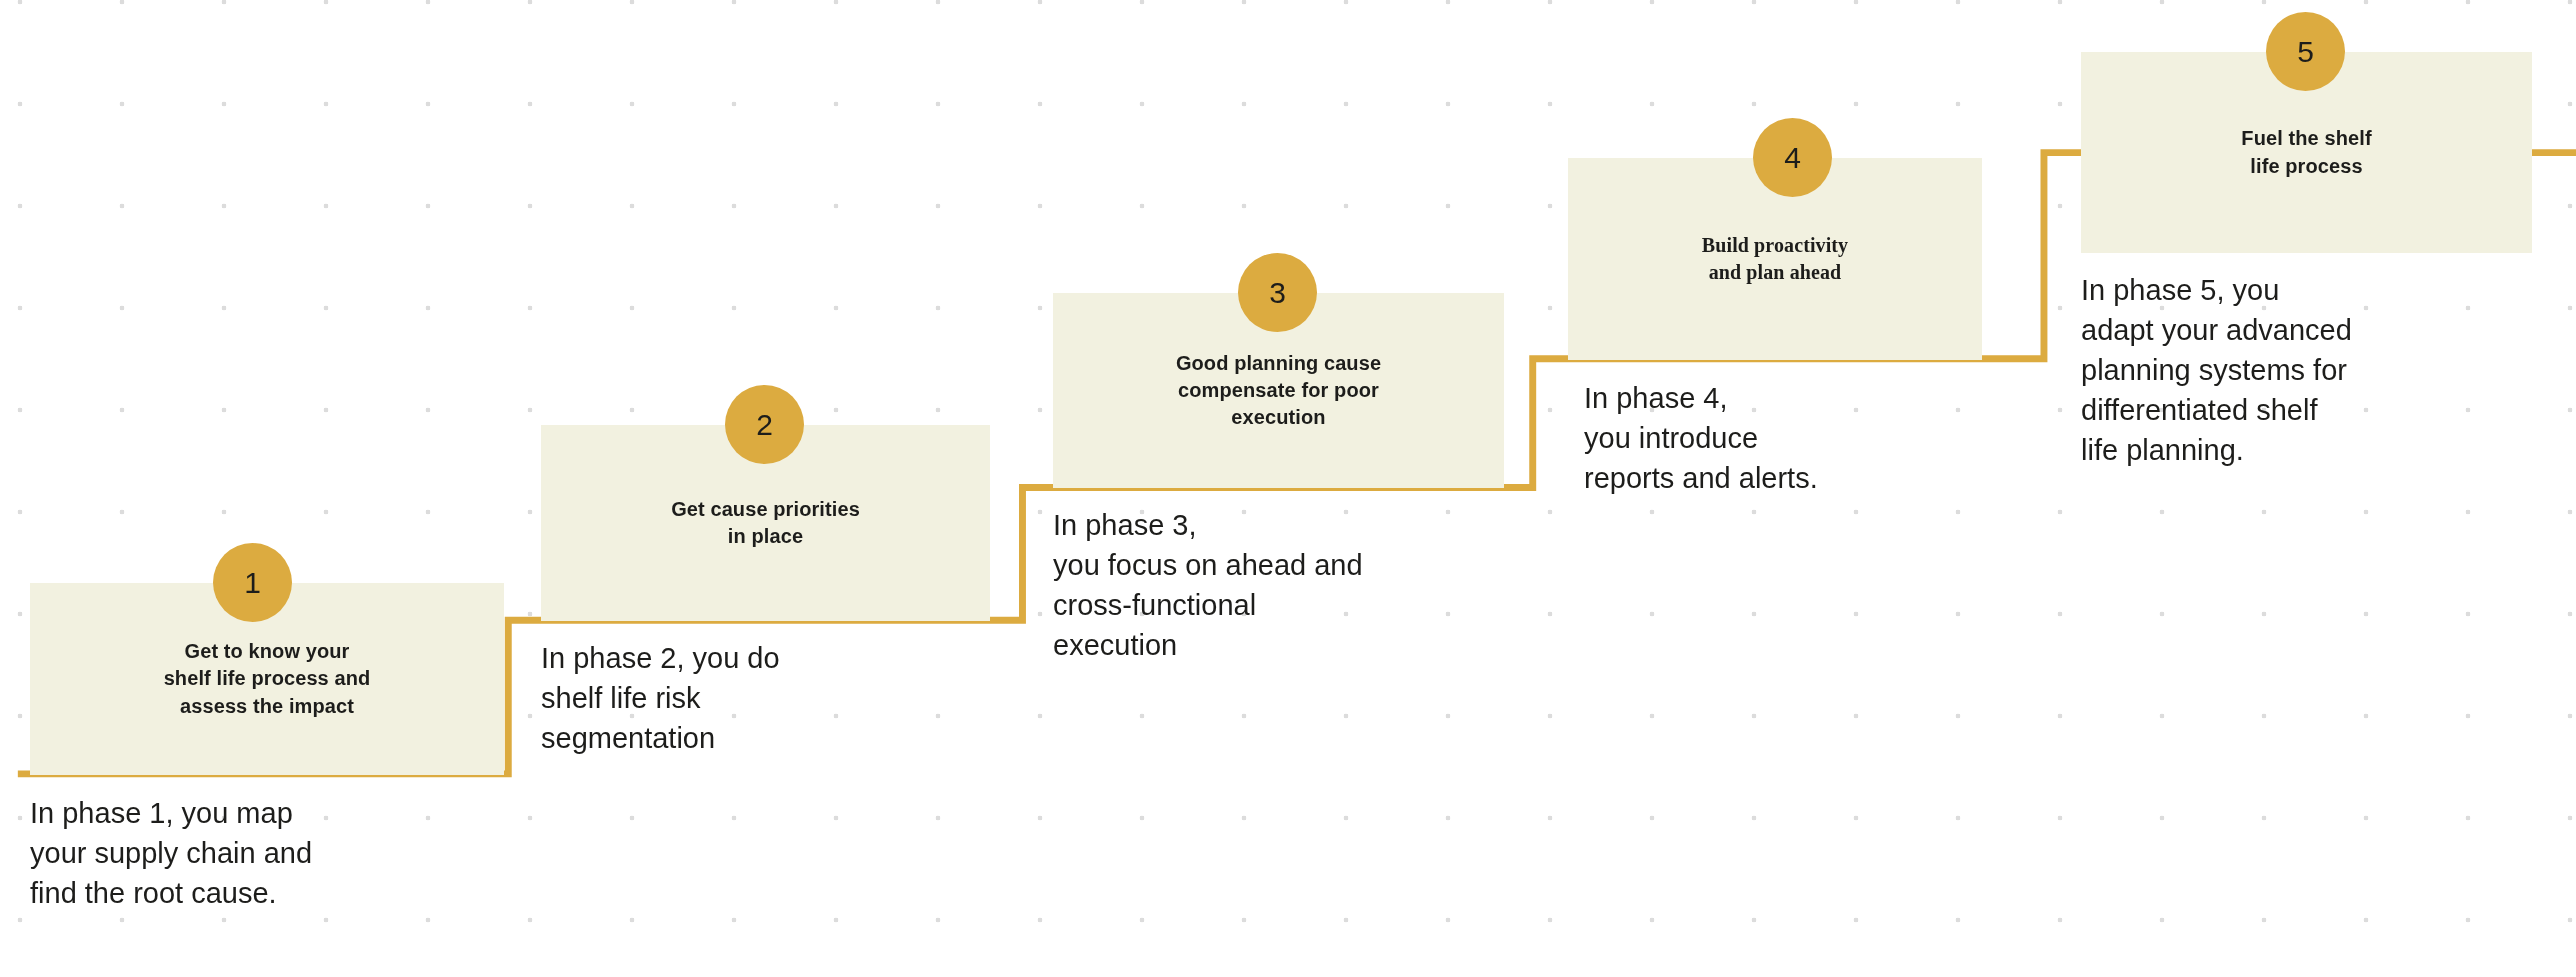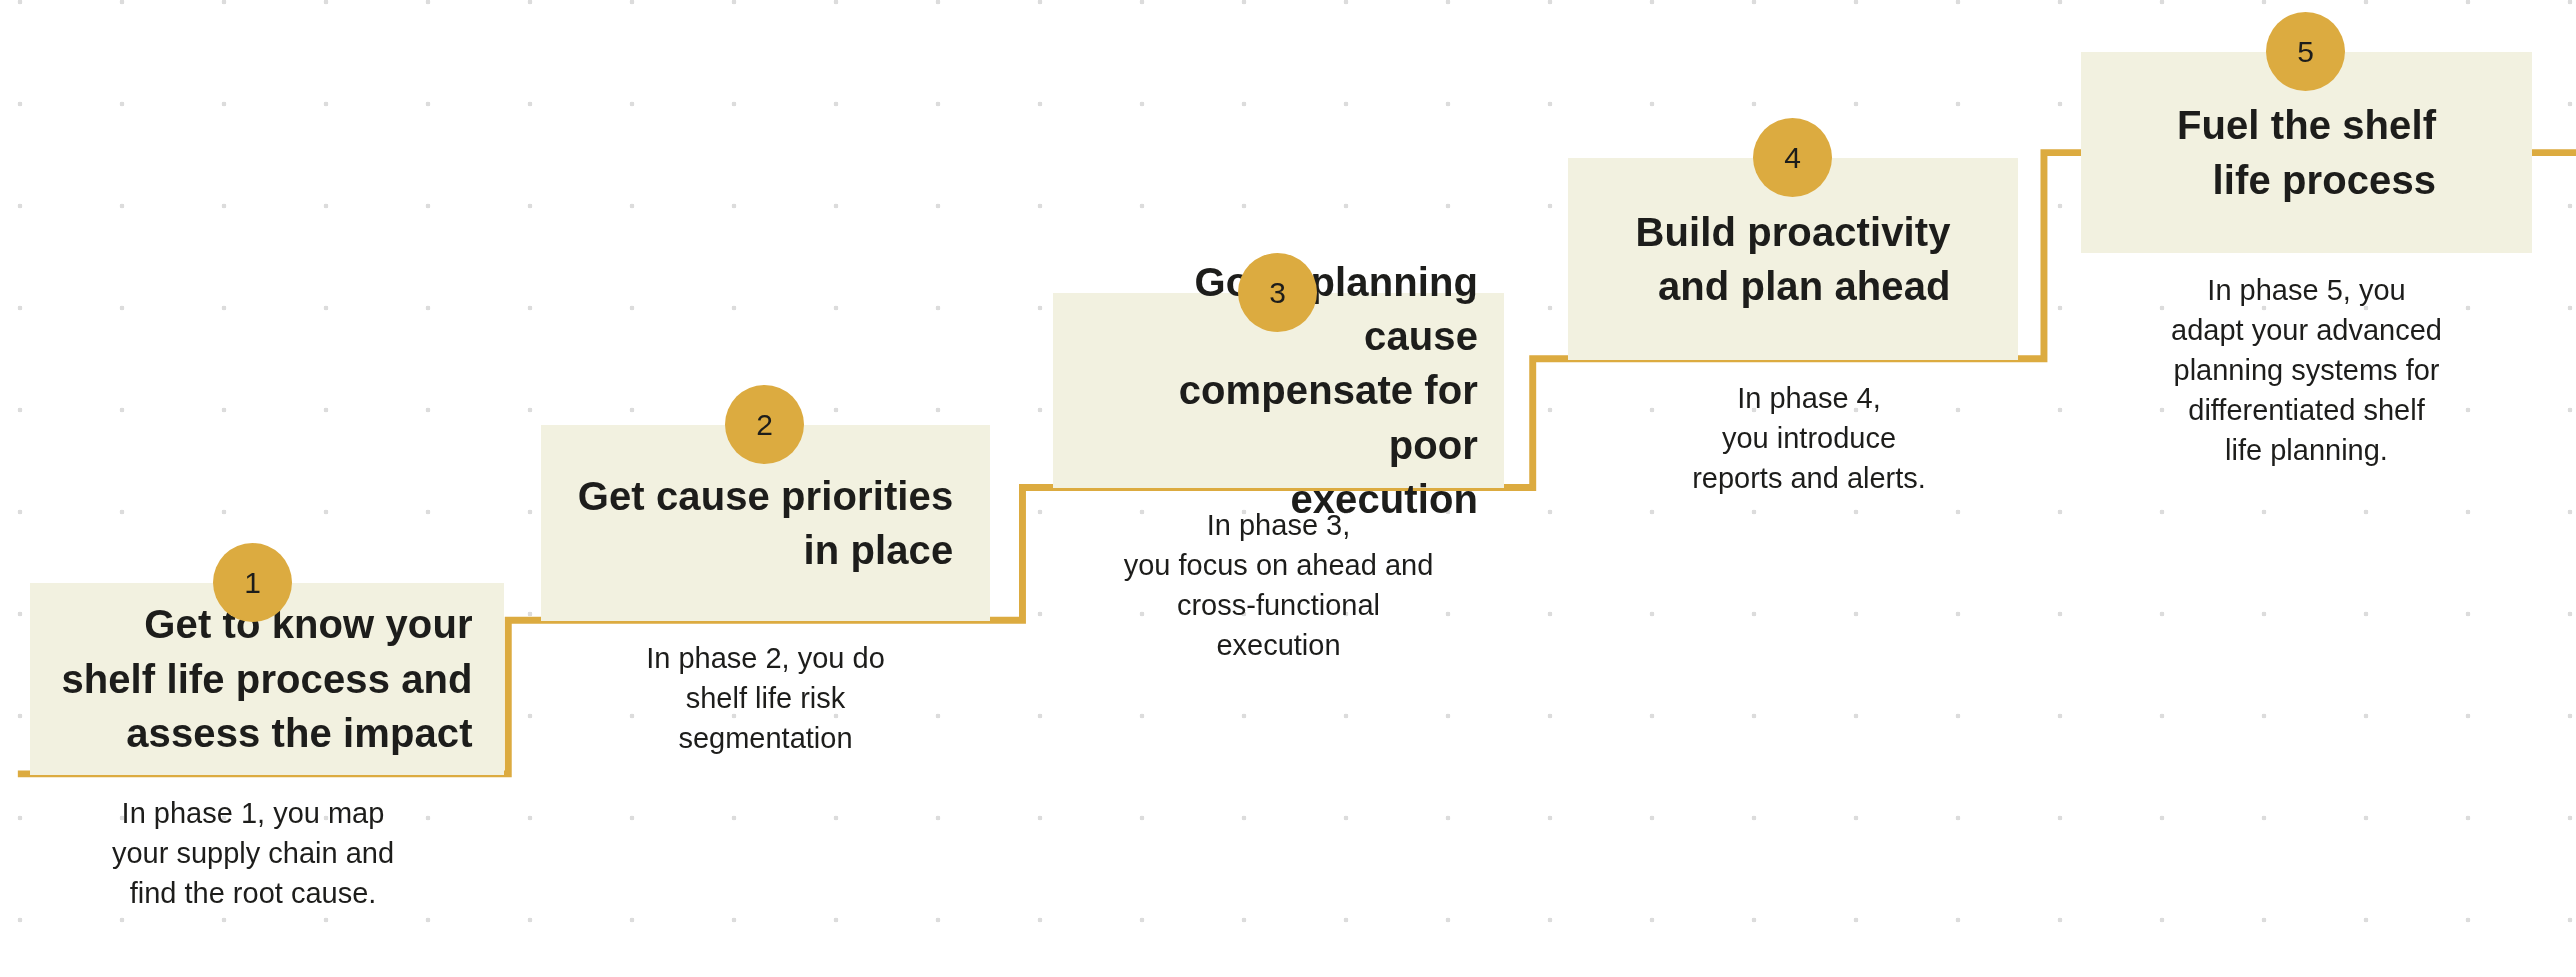"Fuel the shelf" .step-title { font-size: 40px -> 20px; text-align: right -> center }
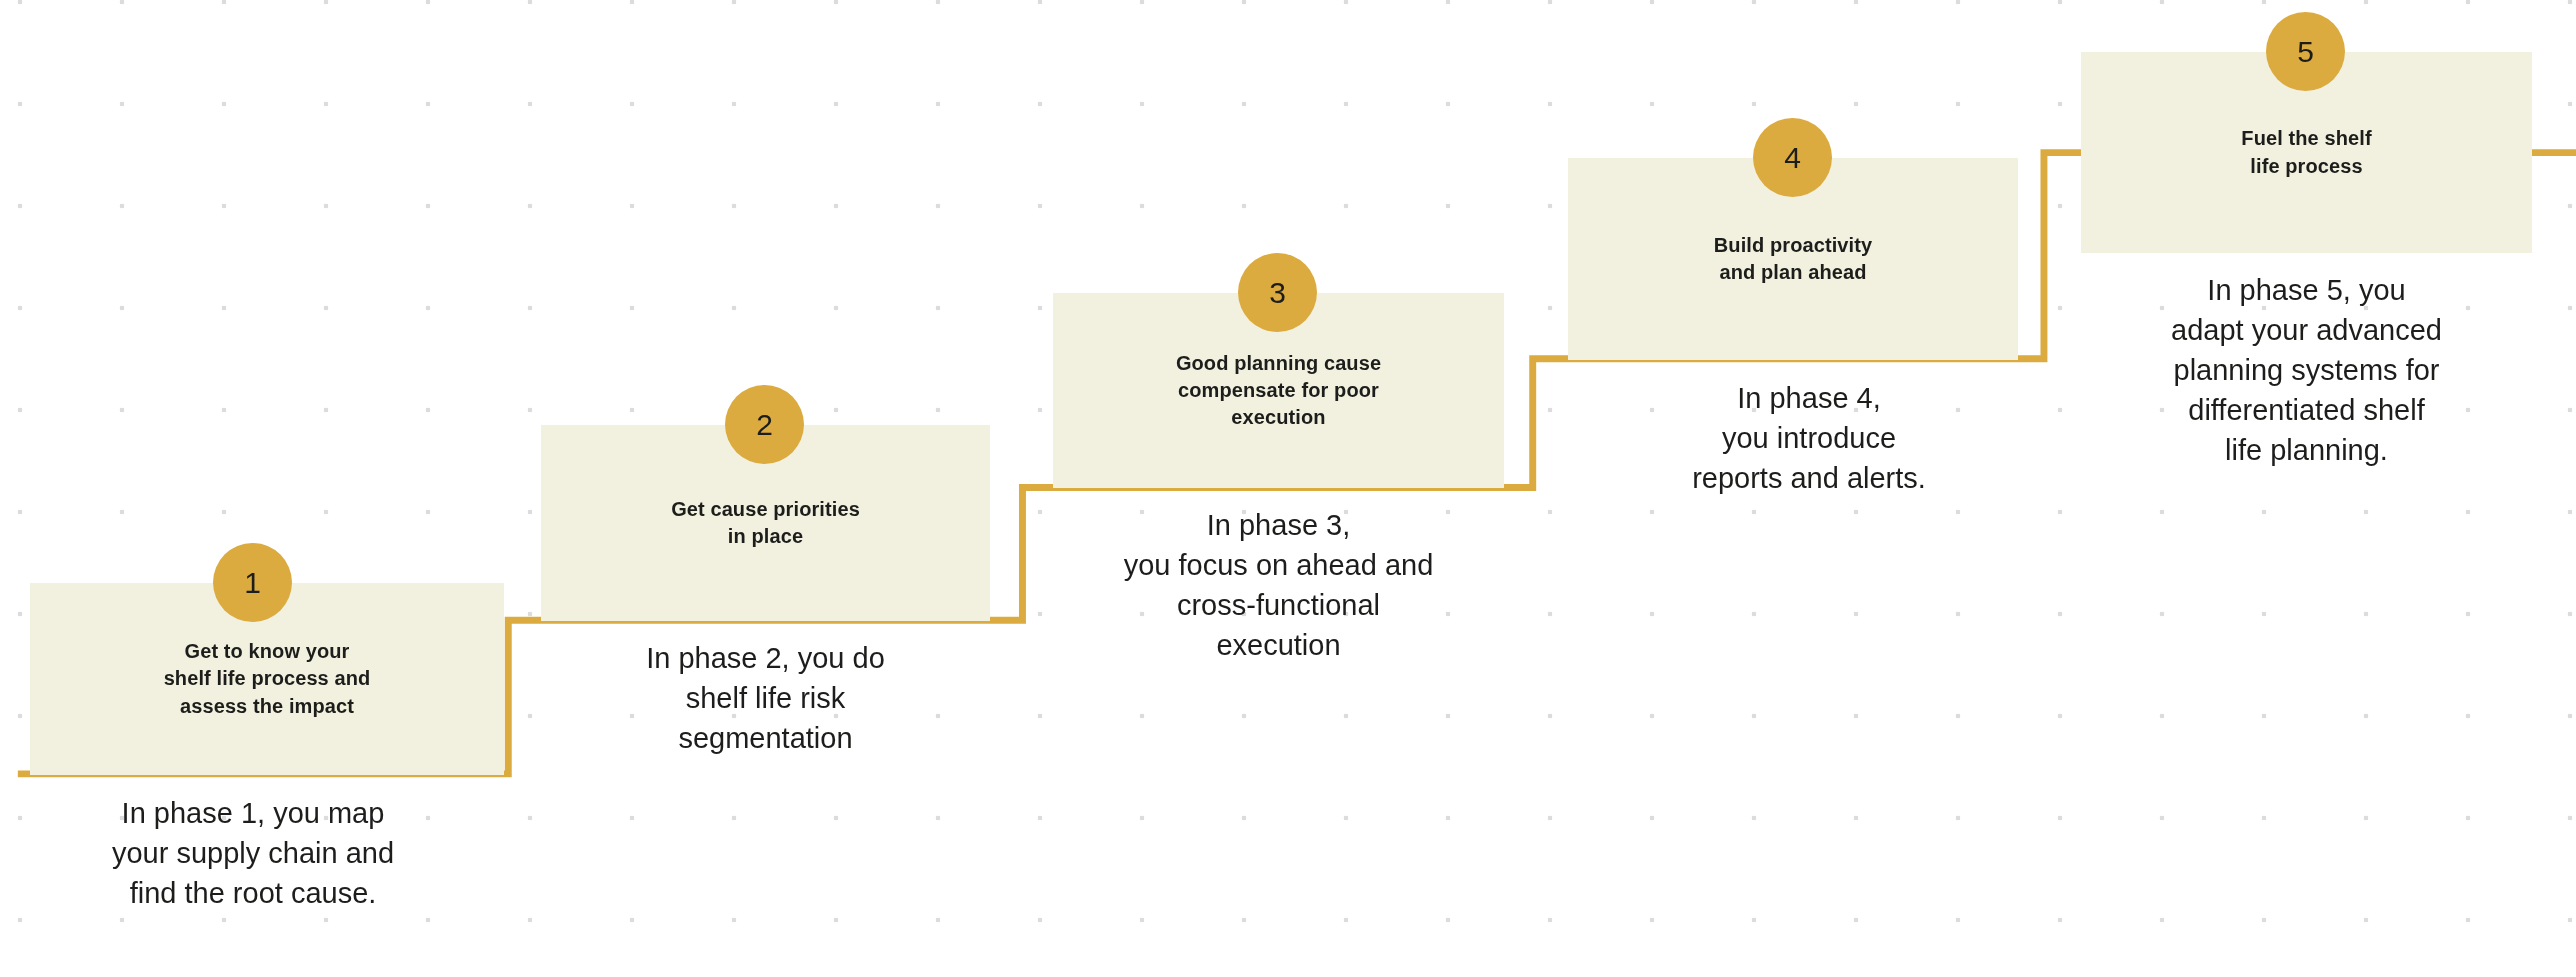"Build proactivity" div.step-card { font-family: none -> Liberation Serif, serif; width: 450px -> 414px }
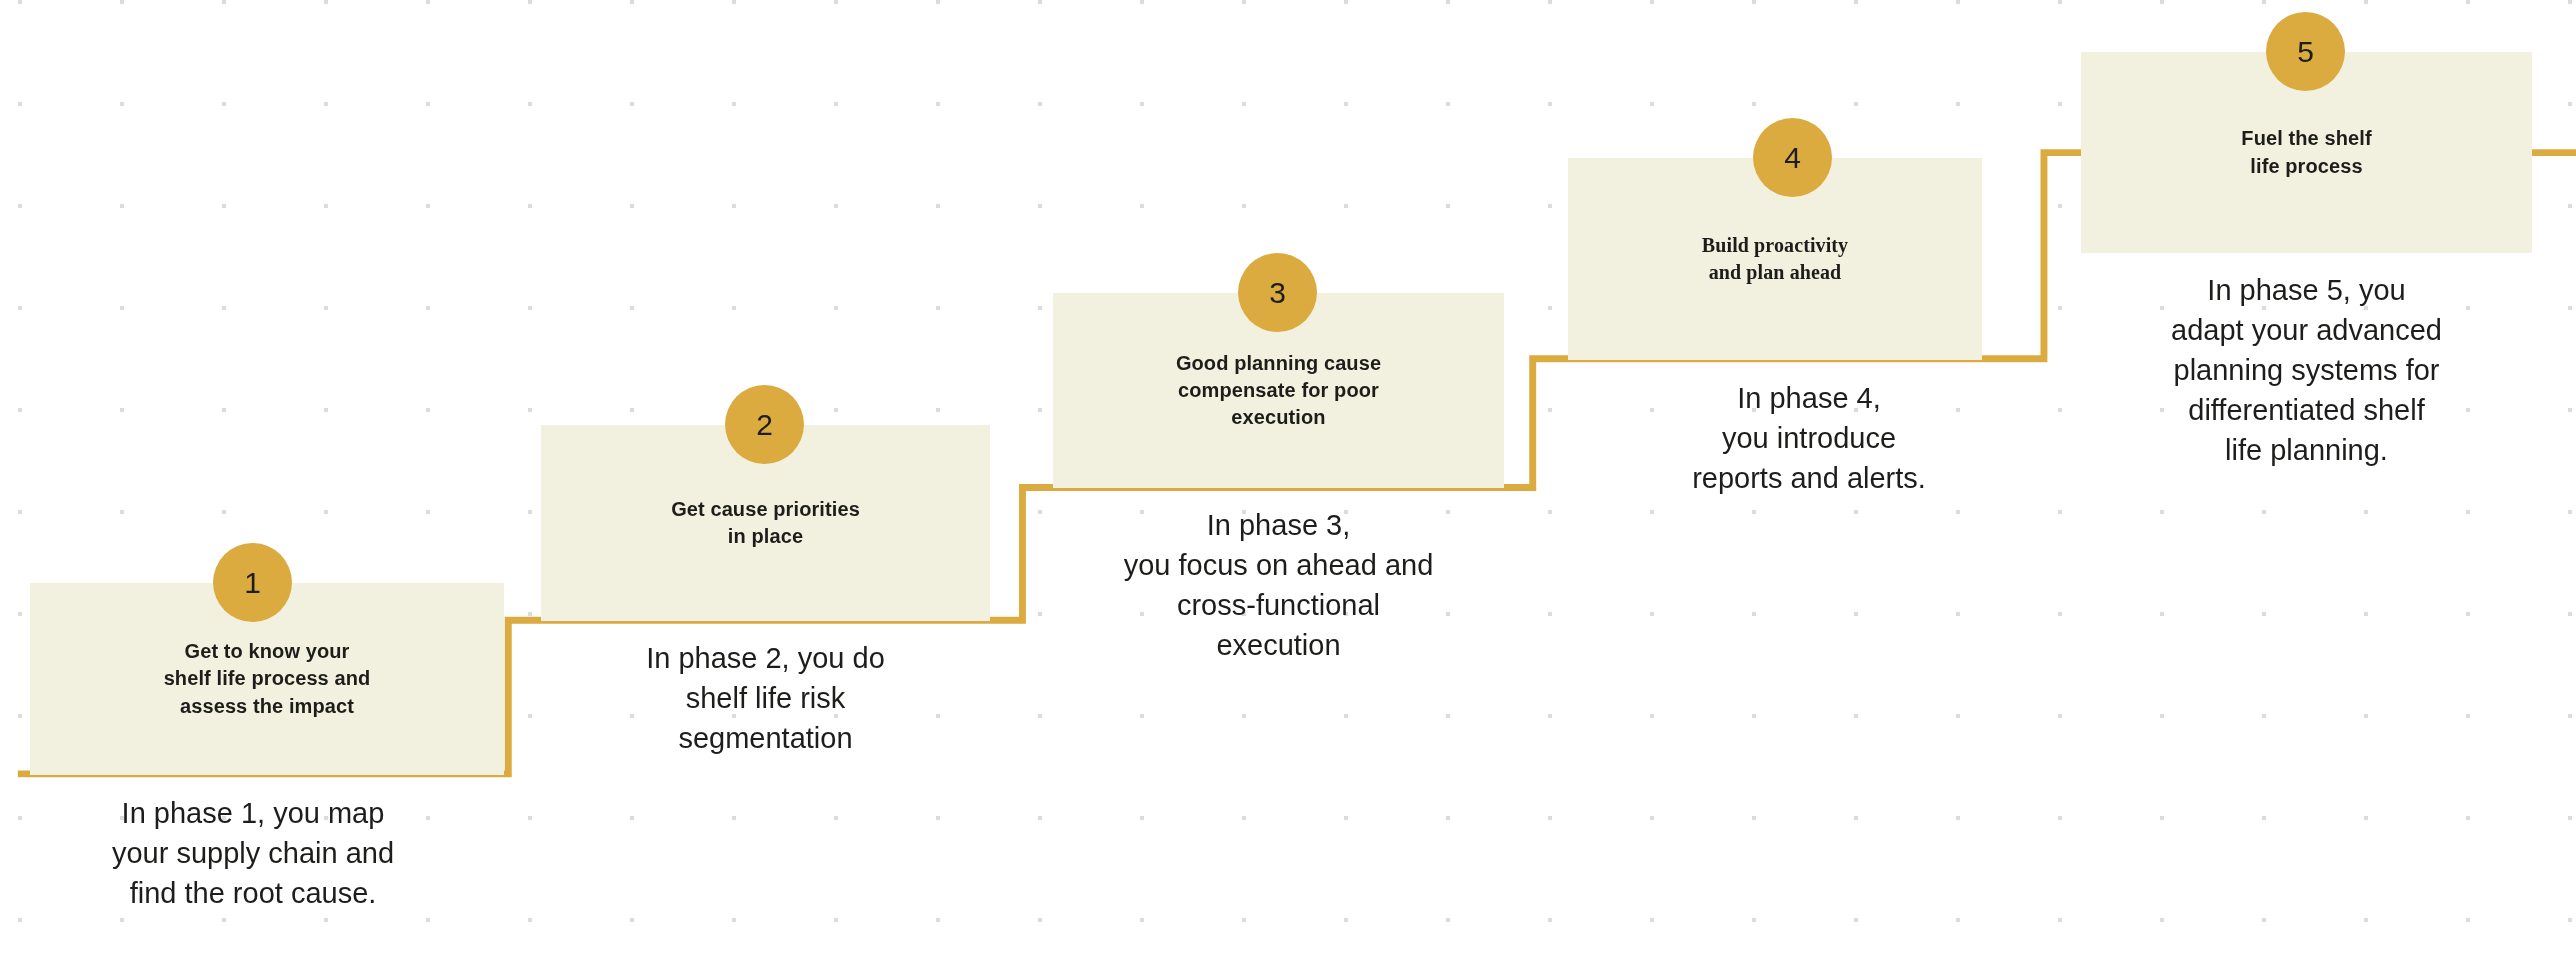"In phase 5, you" .step-caption { text-align: center -> left }
